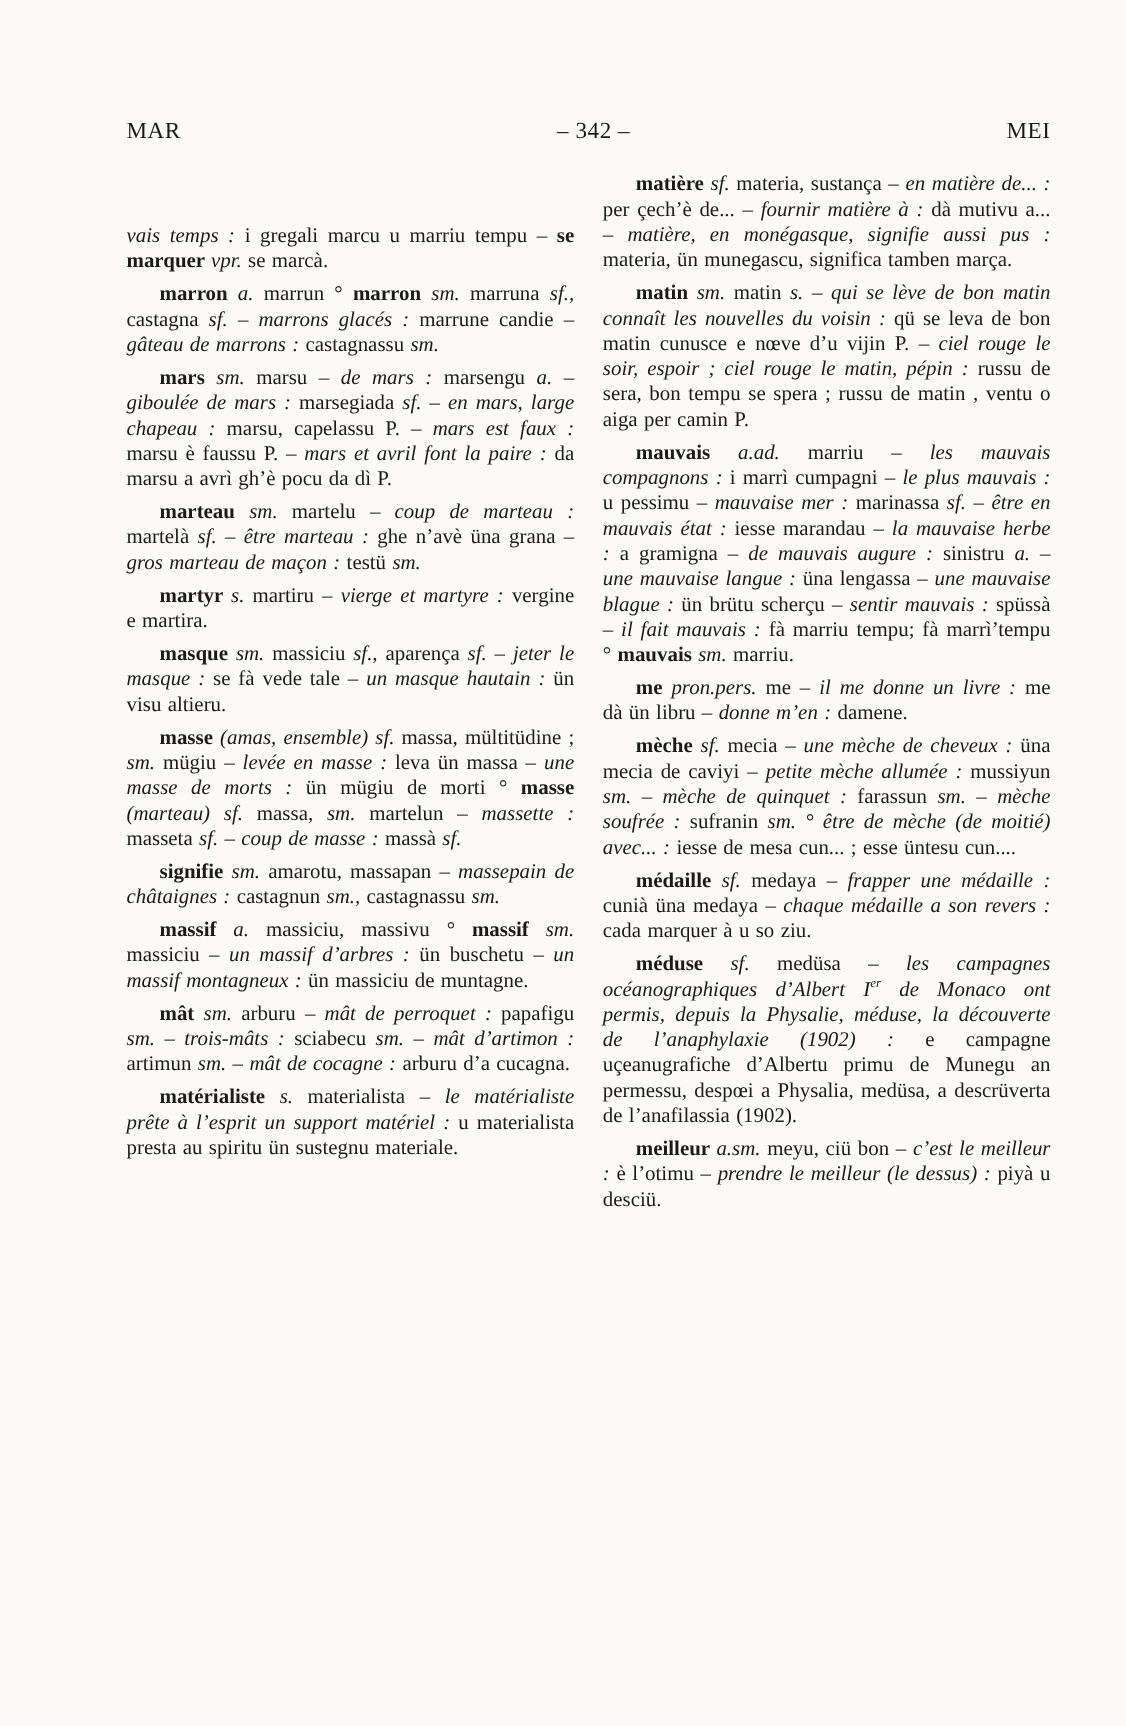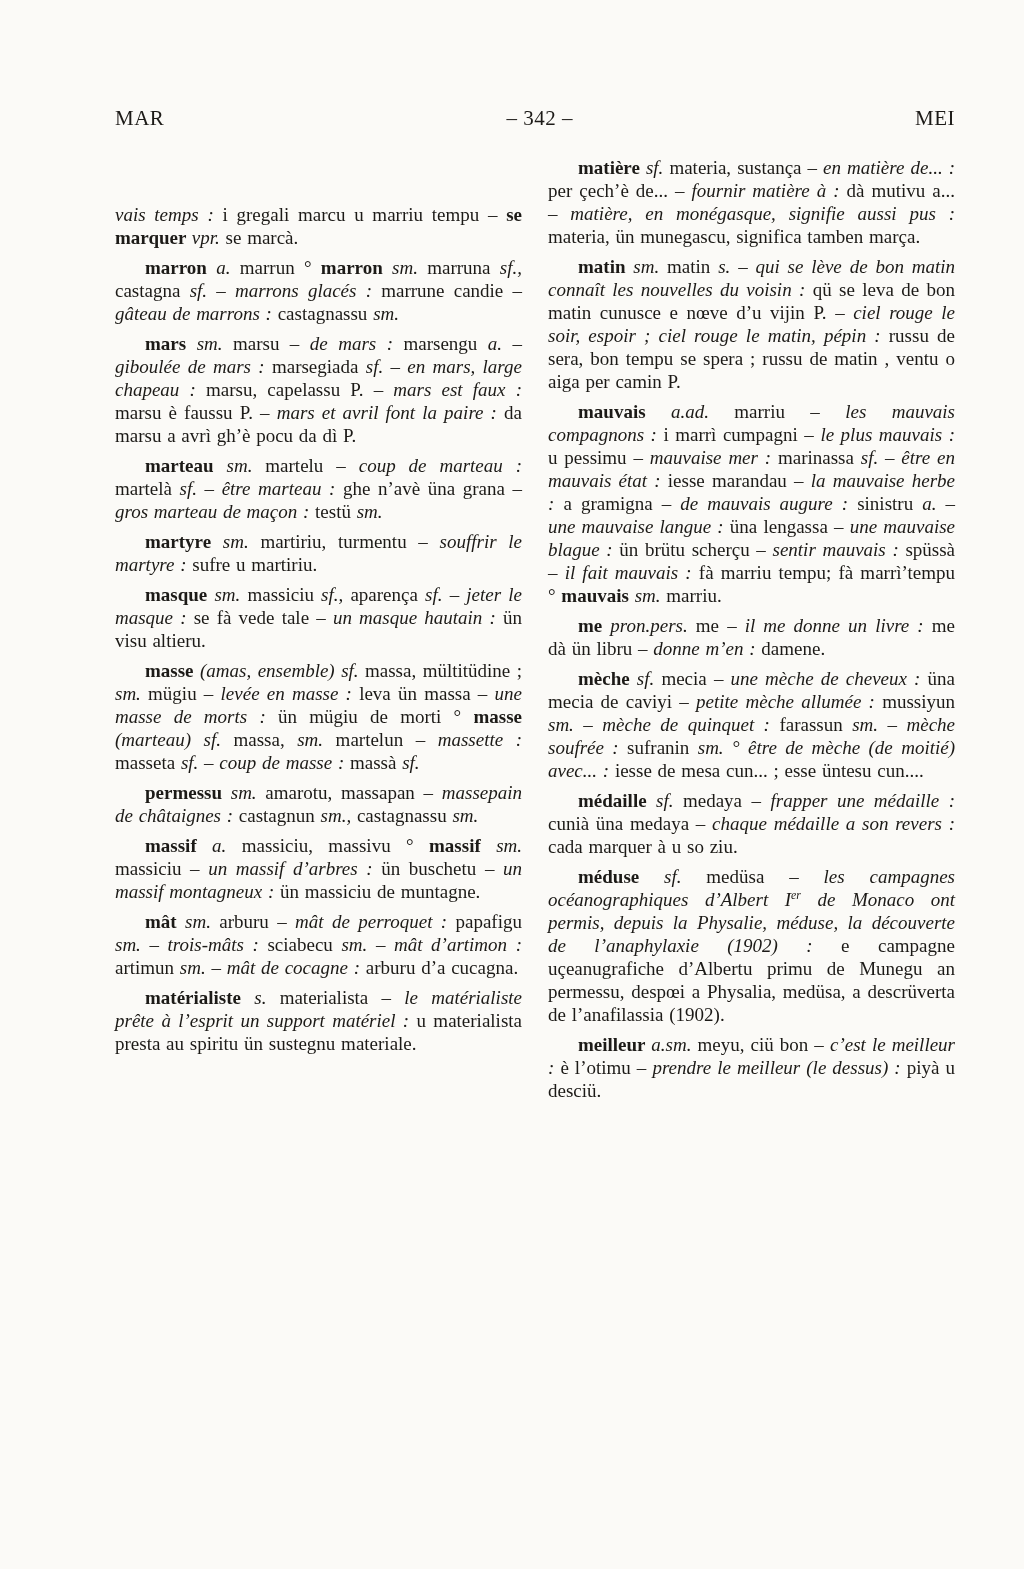"martyr s. martiru – vierge" p.entry { html: none -> <p><span>martyr </span><span>s. </span><span>martiru – </span><span>vierge et martyre : </span><span>vergine e martira.</span></p> }
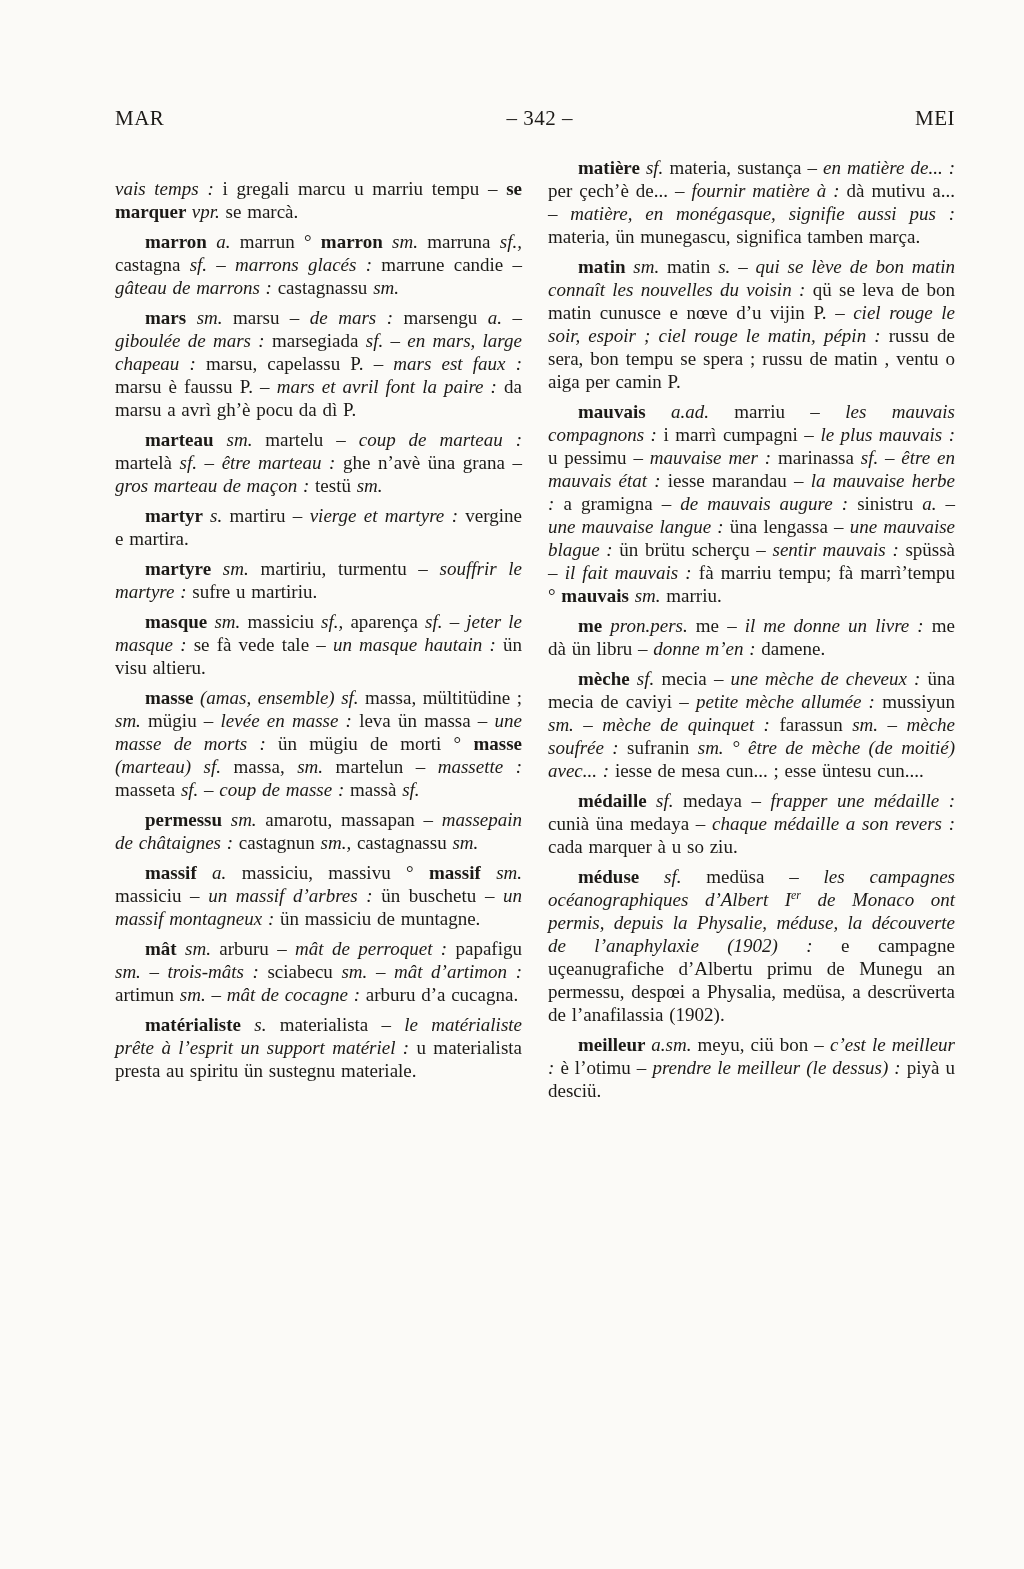"martyre sm. martiriu, turmentu –" p.entry { html: <p><span>martyre </span><span>sm. </span><span>martiriu, turmentu – </span><span>souffrir le martyre : </span><span>sufre u martiriu.</span></p> -> none }
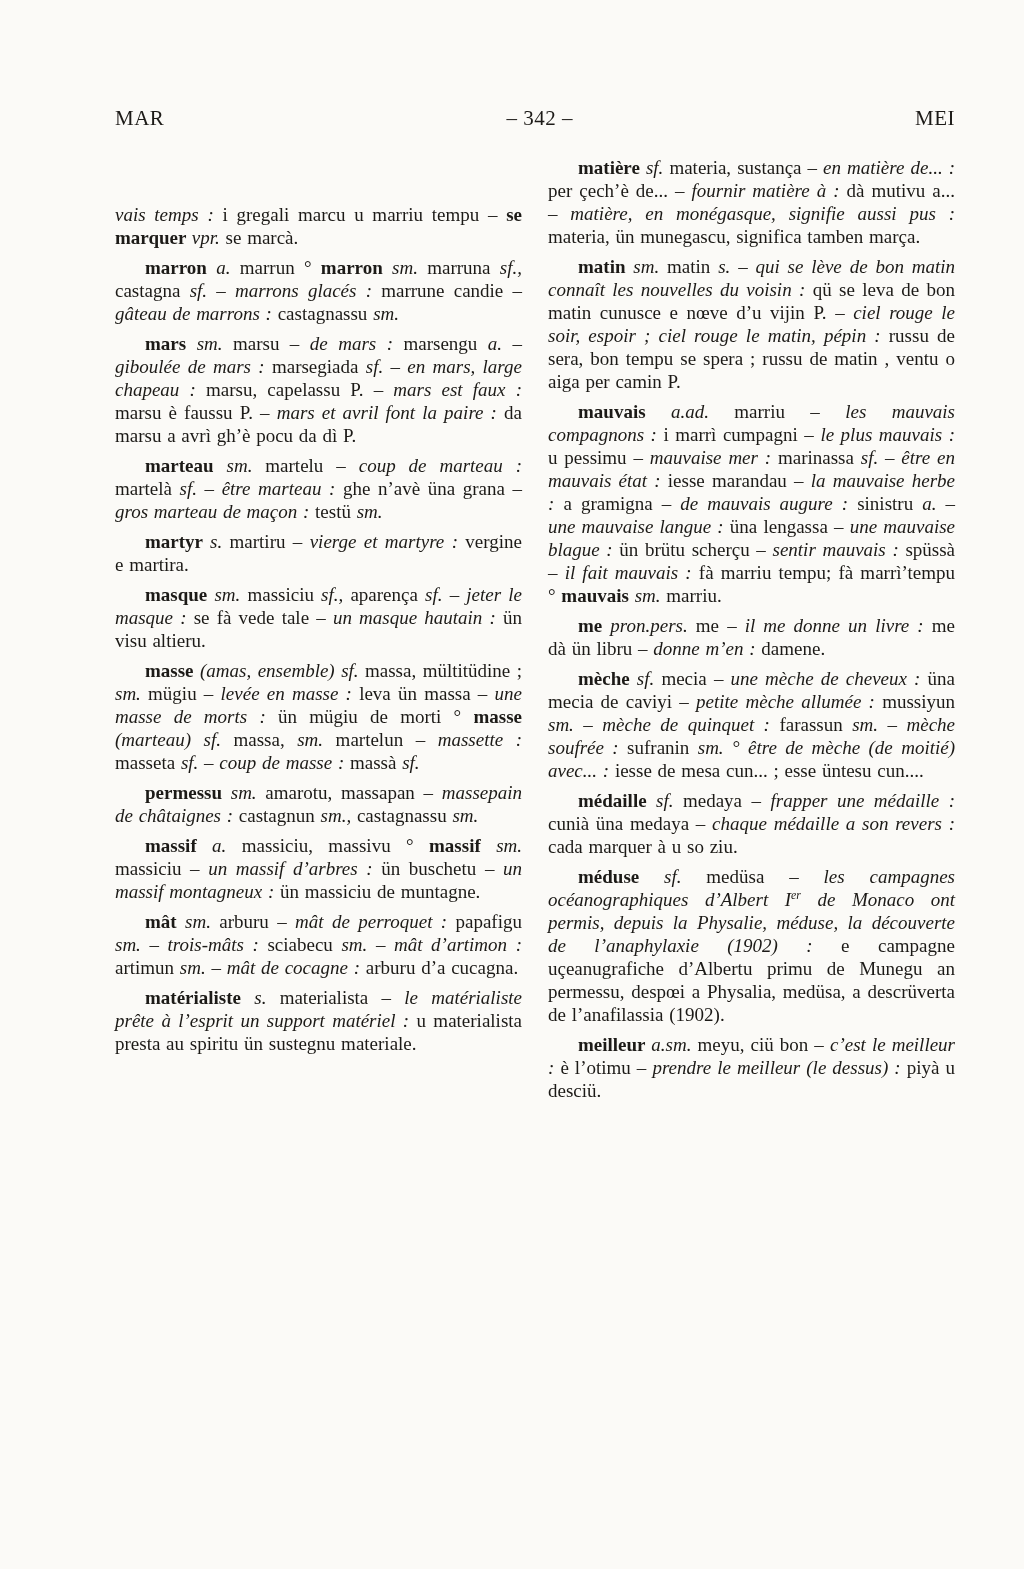"permessu" span.seg-b { text: permessu -> signifie }
